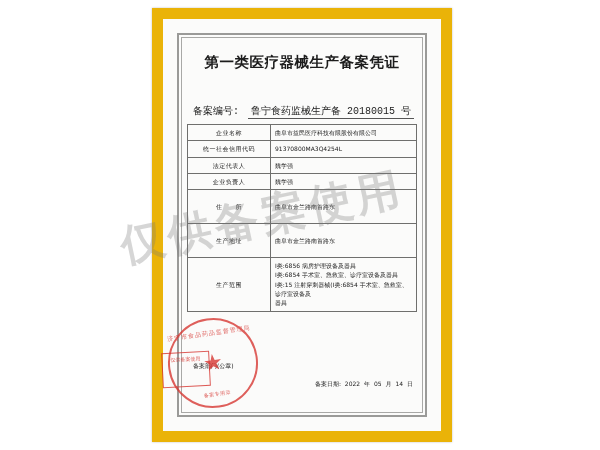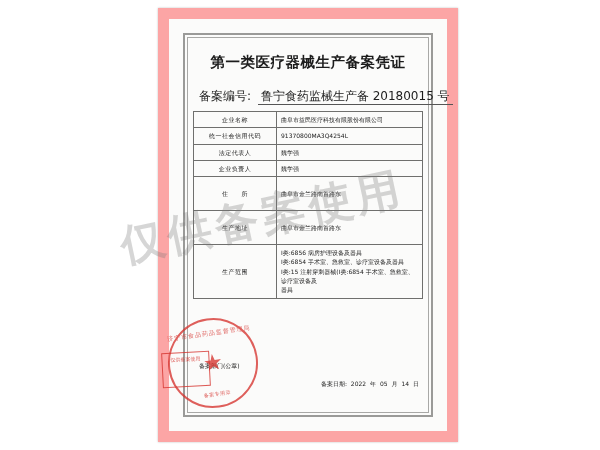"第一类医疗器械生产备案凭证" #sheet { background: #fca5a5 -> #eab308; left: 158px -> 152px }
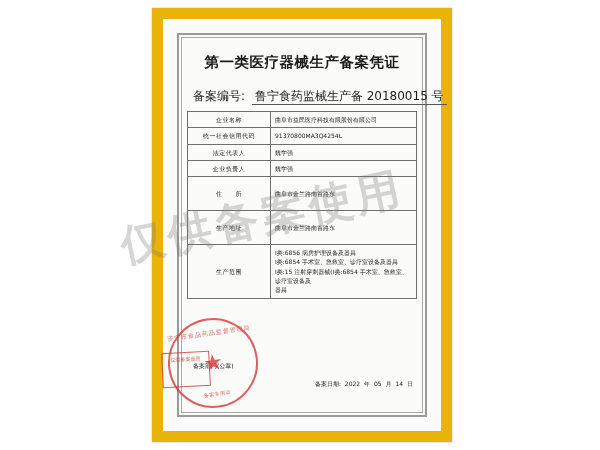"备案编号: 鲁宁食药监械生产备 20180015 号" .record-no { font-family: none -> Liberation Mono, monospace; font-size: 12px -> 10px; margin-top: 12px -> 28px }
